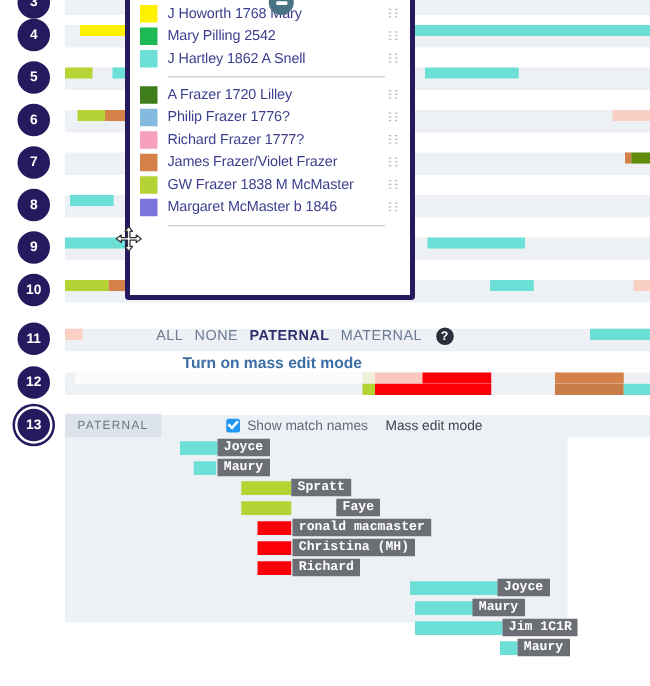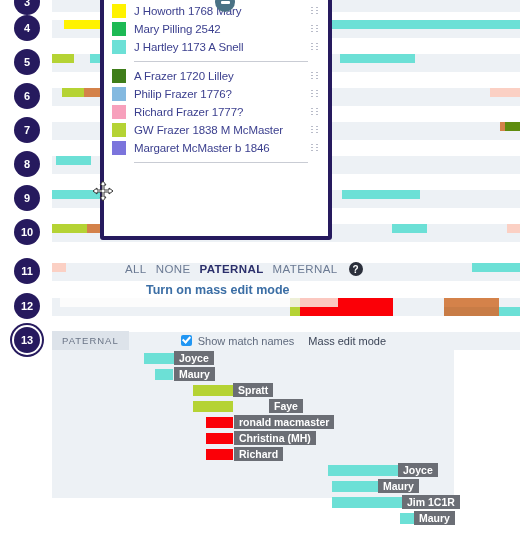"J Hartley 1173 A Snell" span.legend-label { text: 1173 -> 1862 }
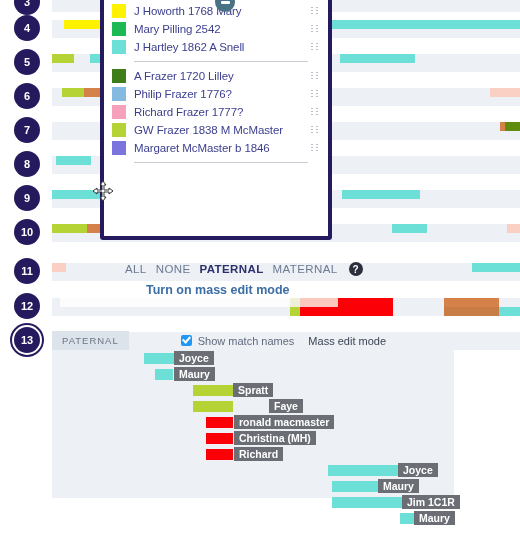"James Frazer/Violet Frazer" div.legend-item { html: none -> <div> <span></span> <span>James Frazer/Violet Frazer</span> <span> <i></i> <i></i> <i></i> <i></i> <i></i> <i></i> </span> </div> }
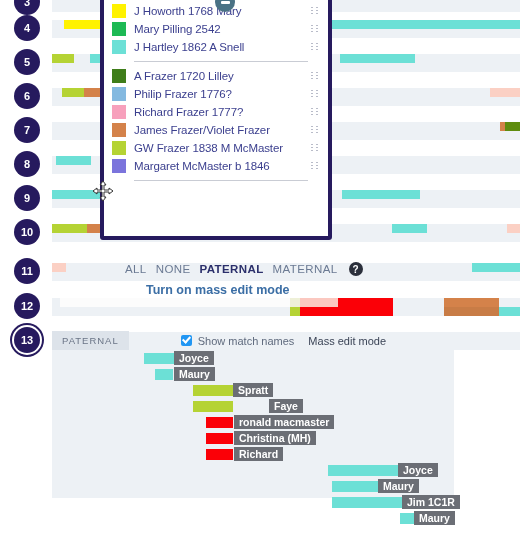"Joyce" .tree-body { font-family: none -> Liberation Mono, monospace }
